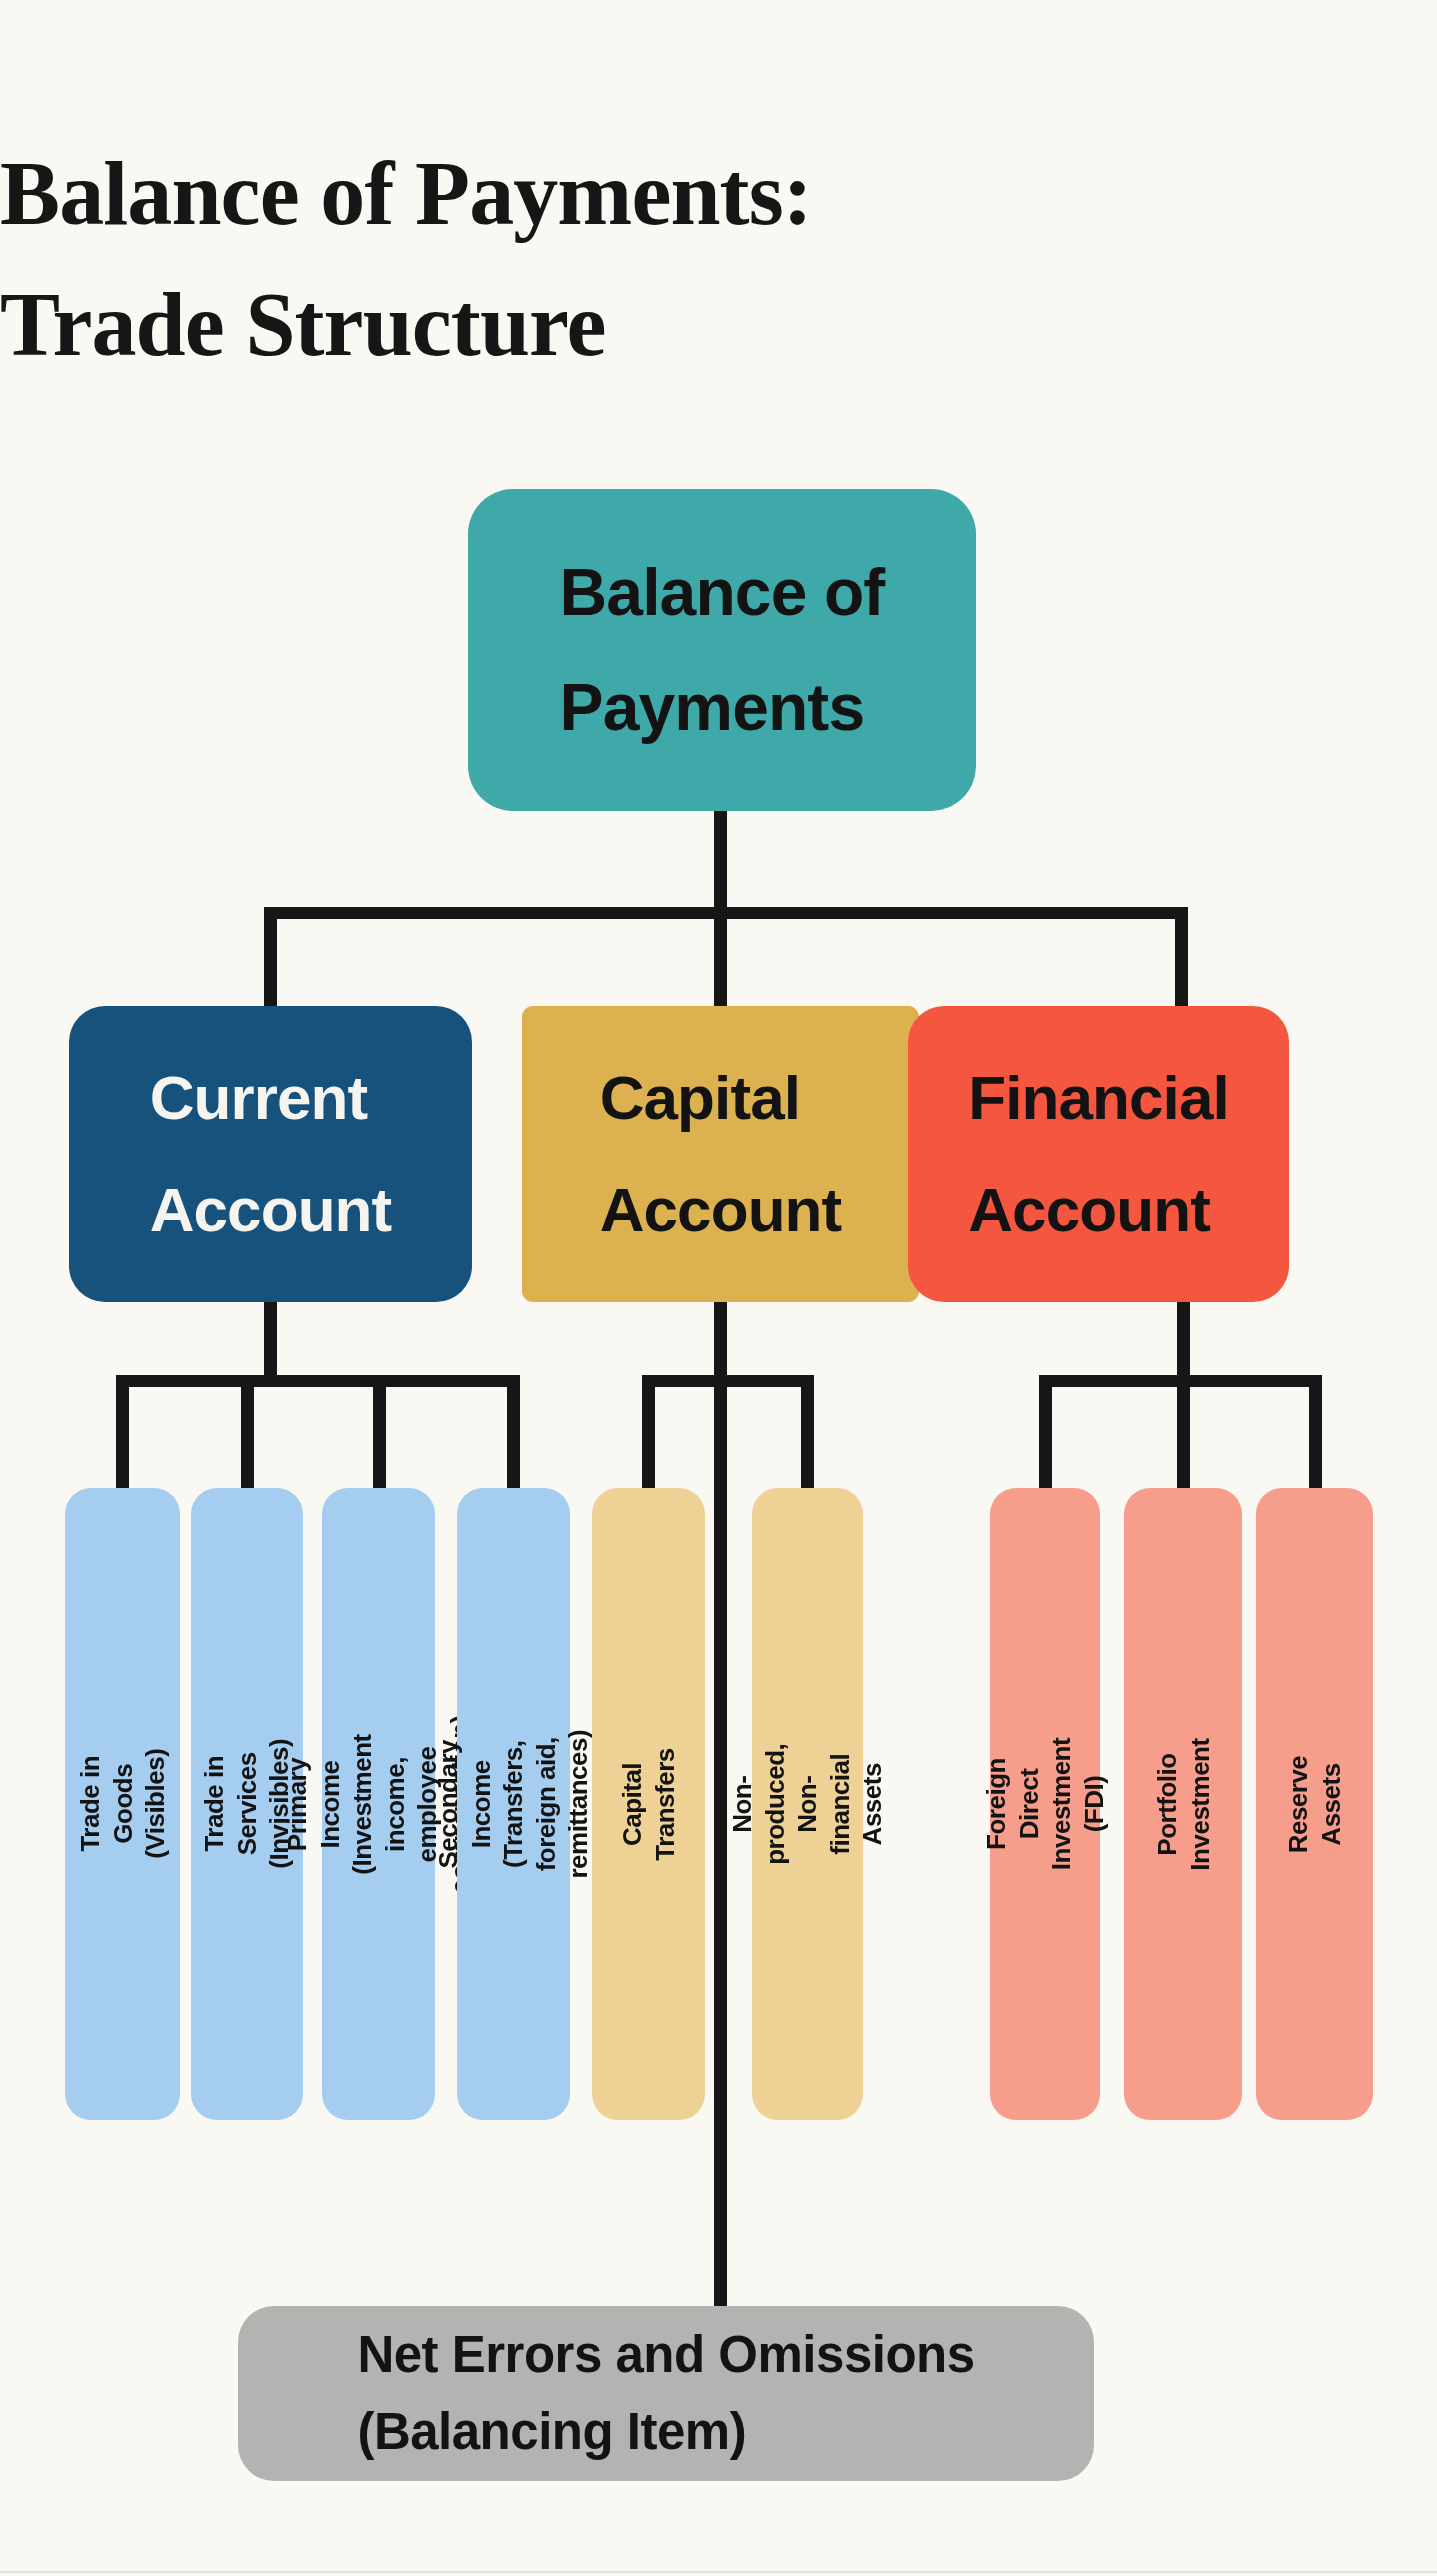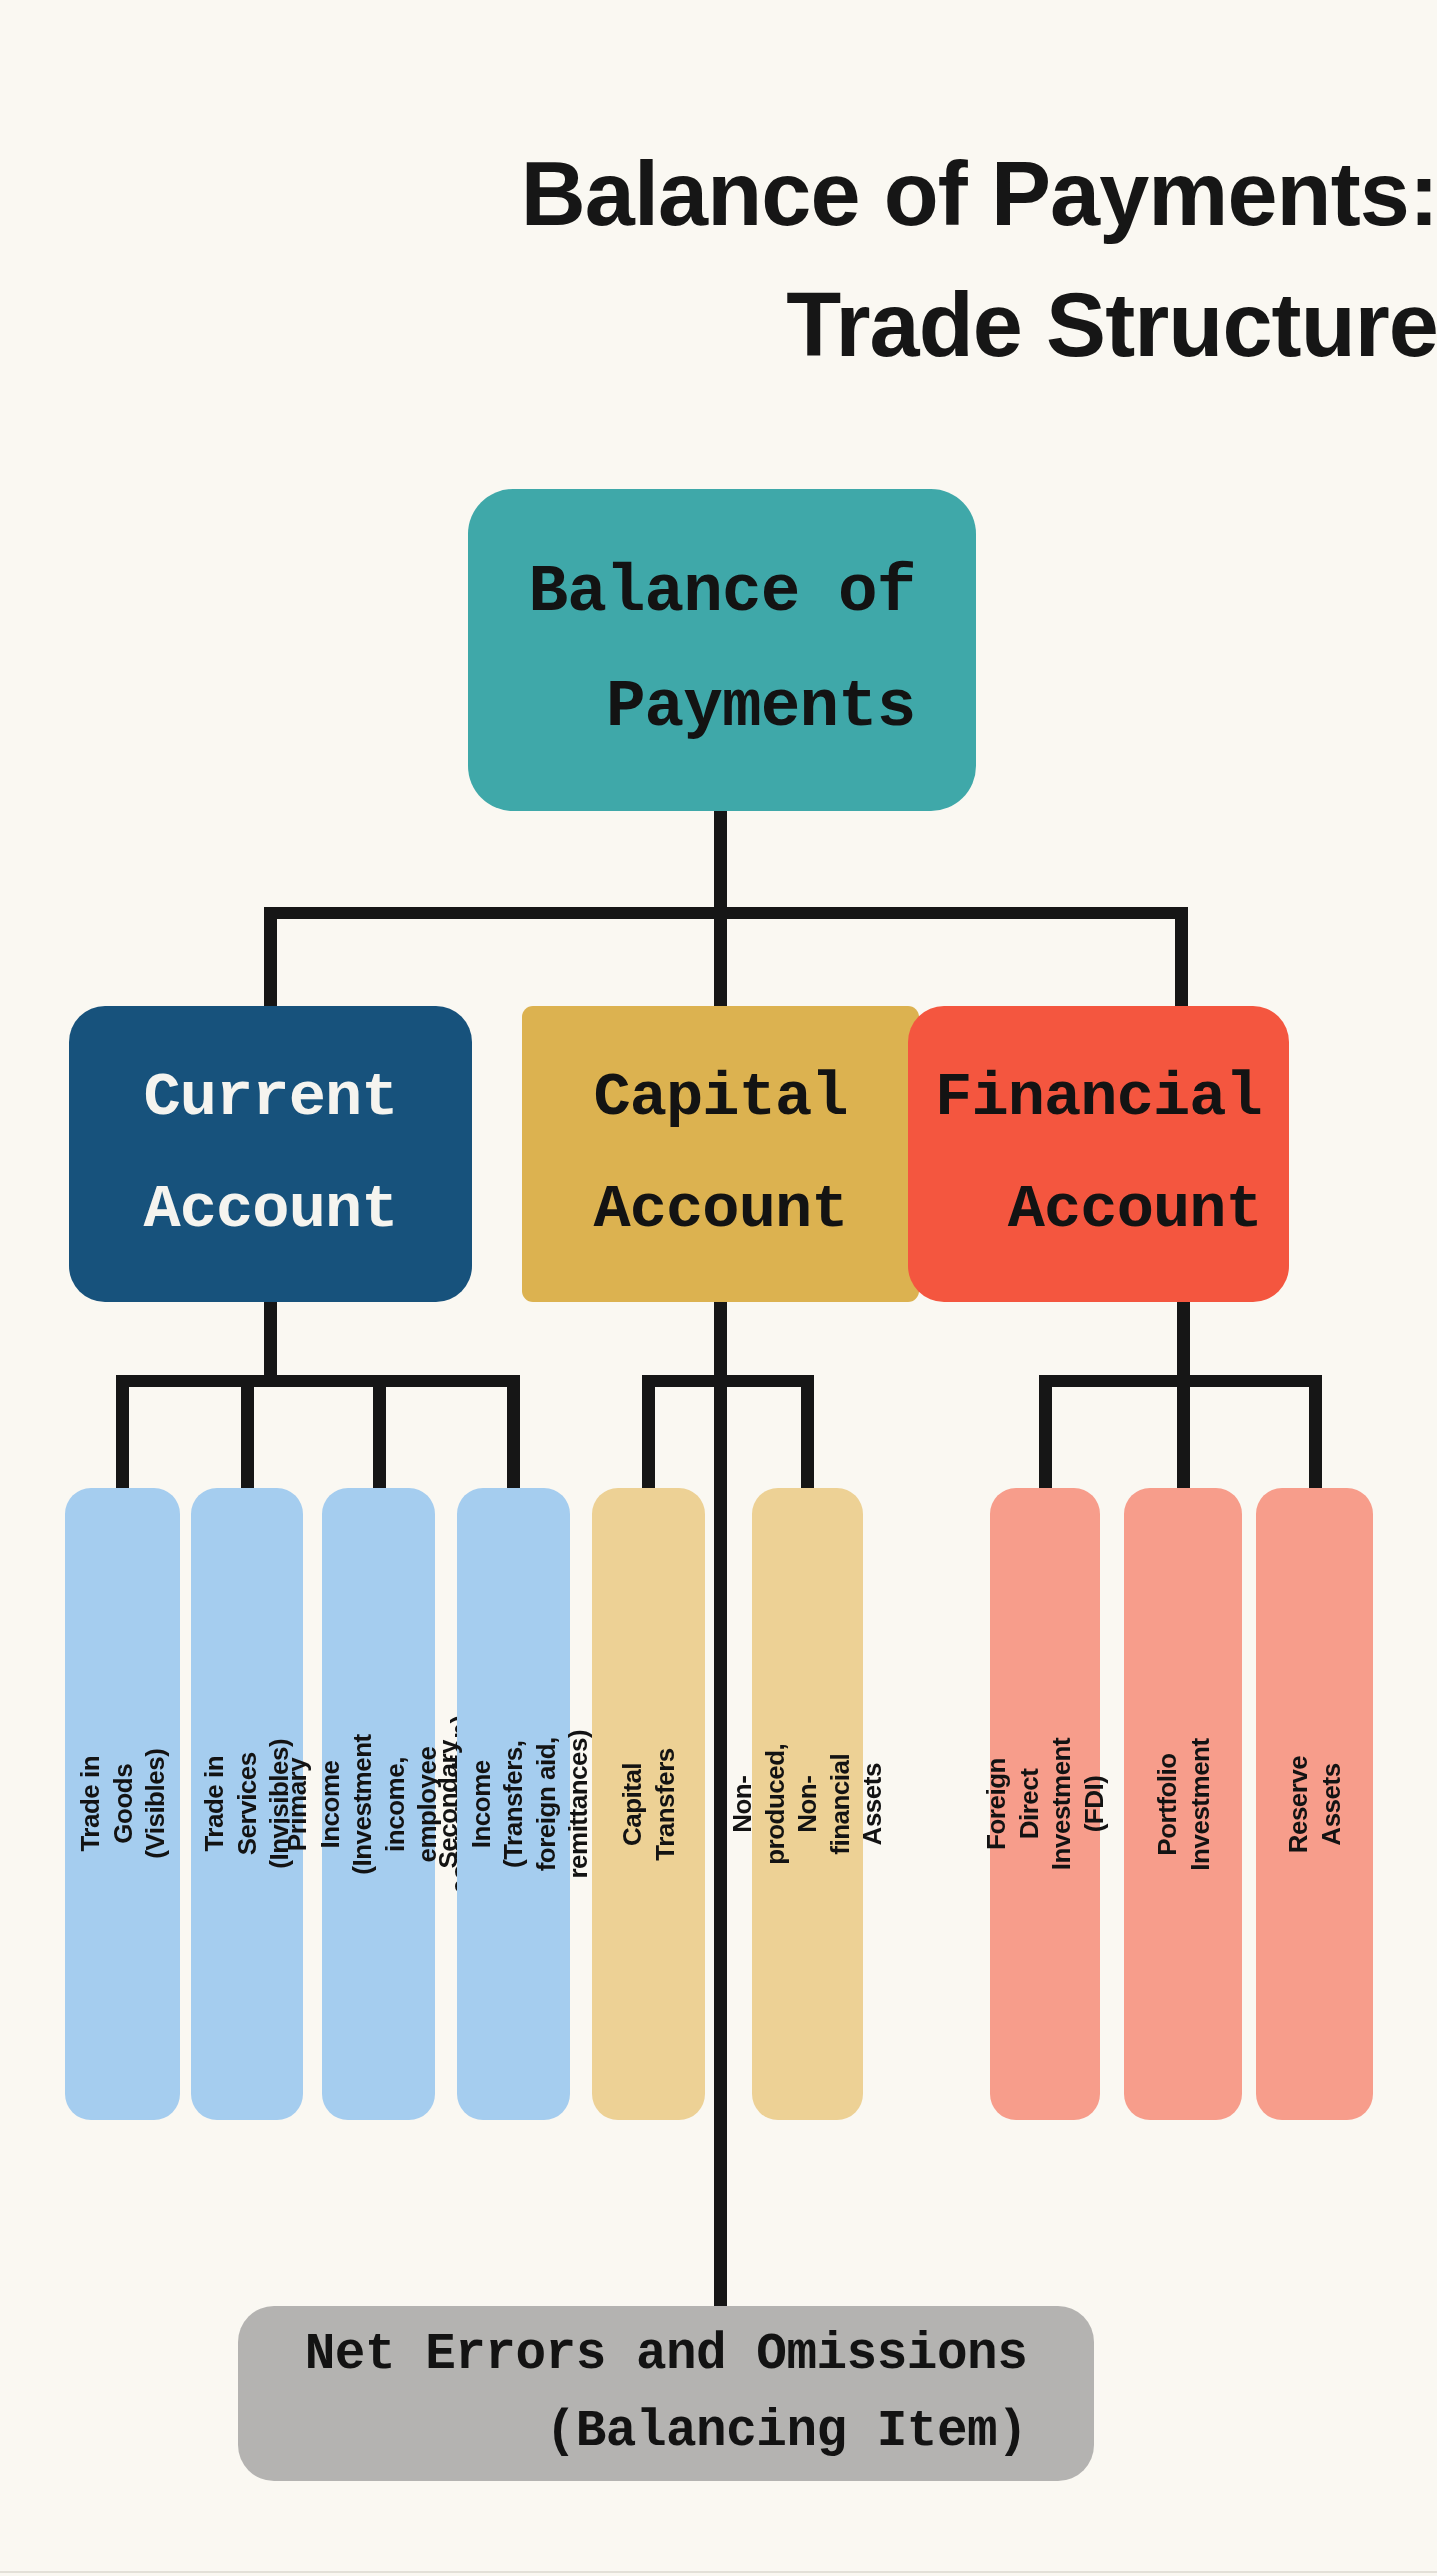"Balance of Payments:" .title { font-family: none -> Liberation Serif, serif; text-align: right -> left }
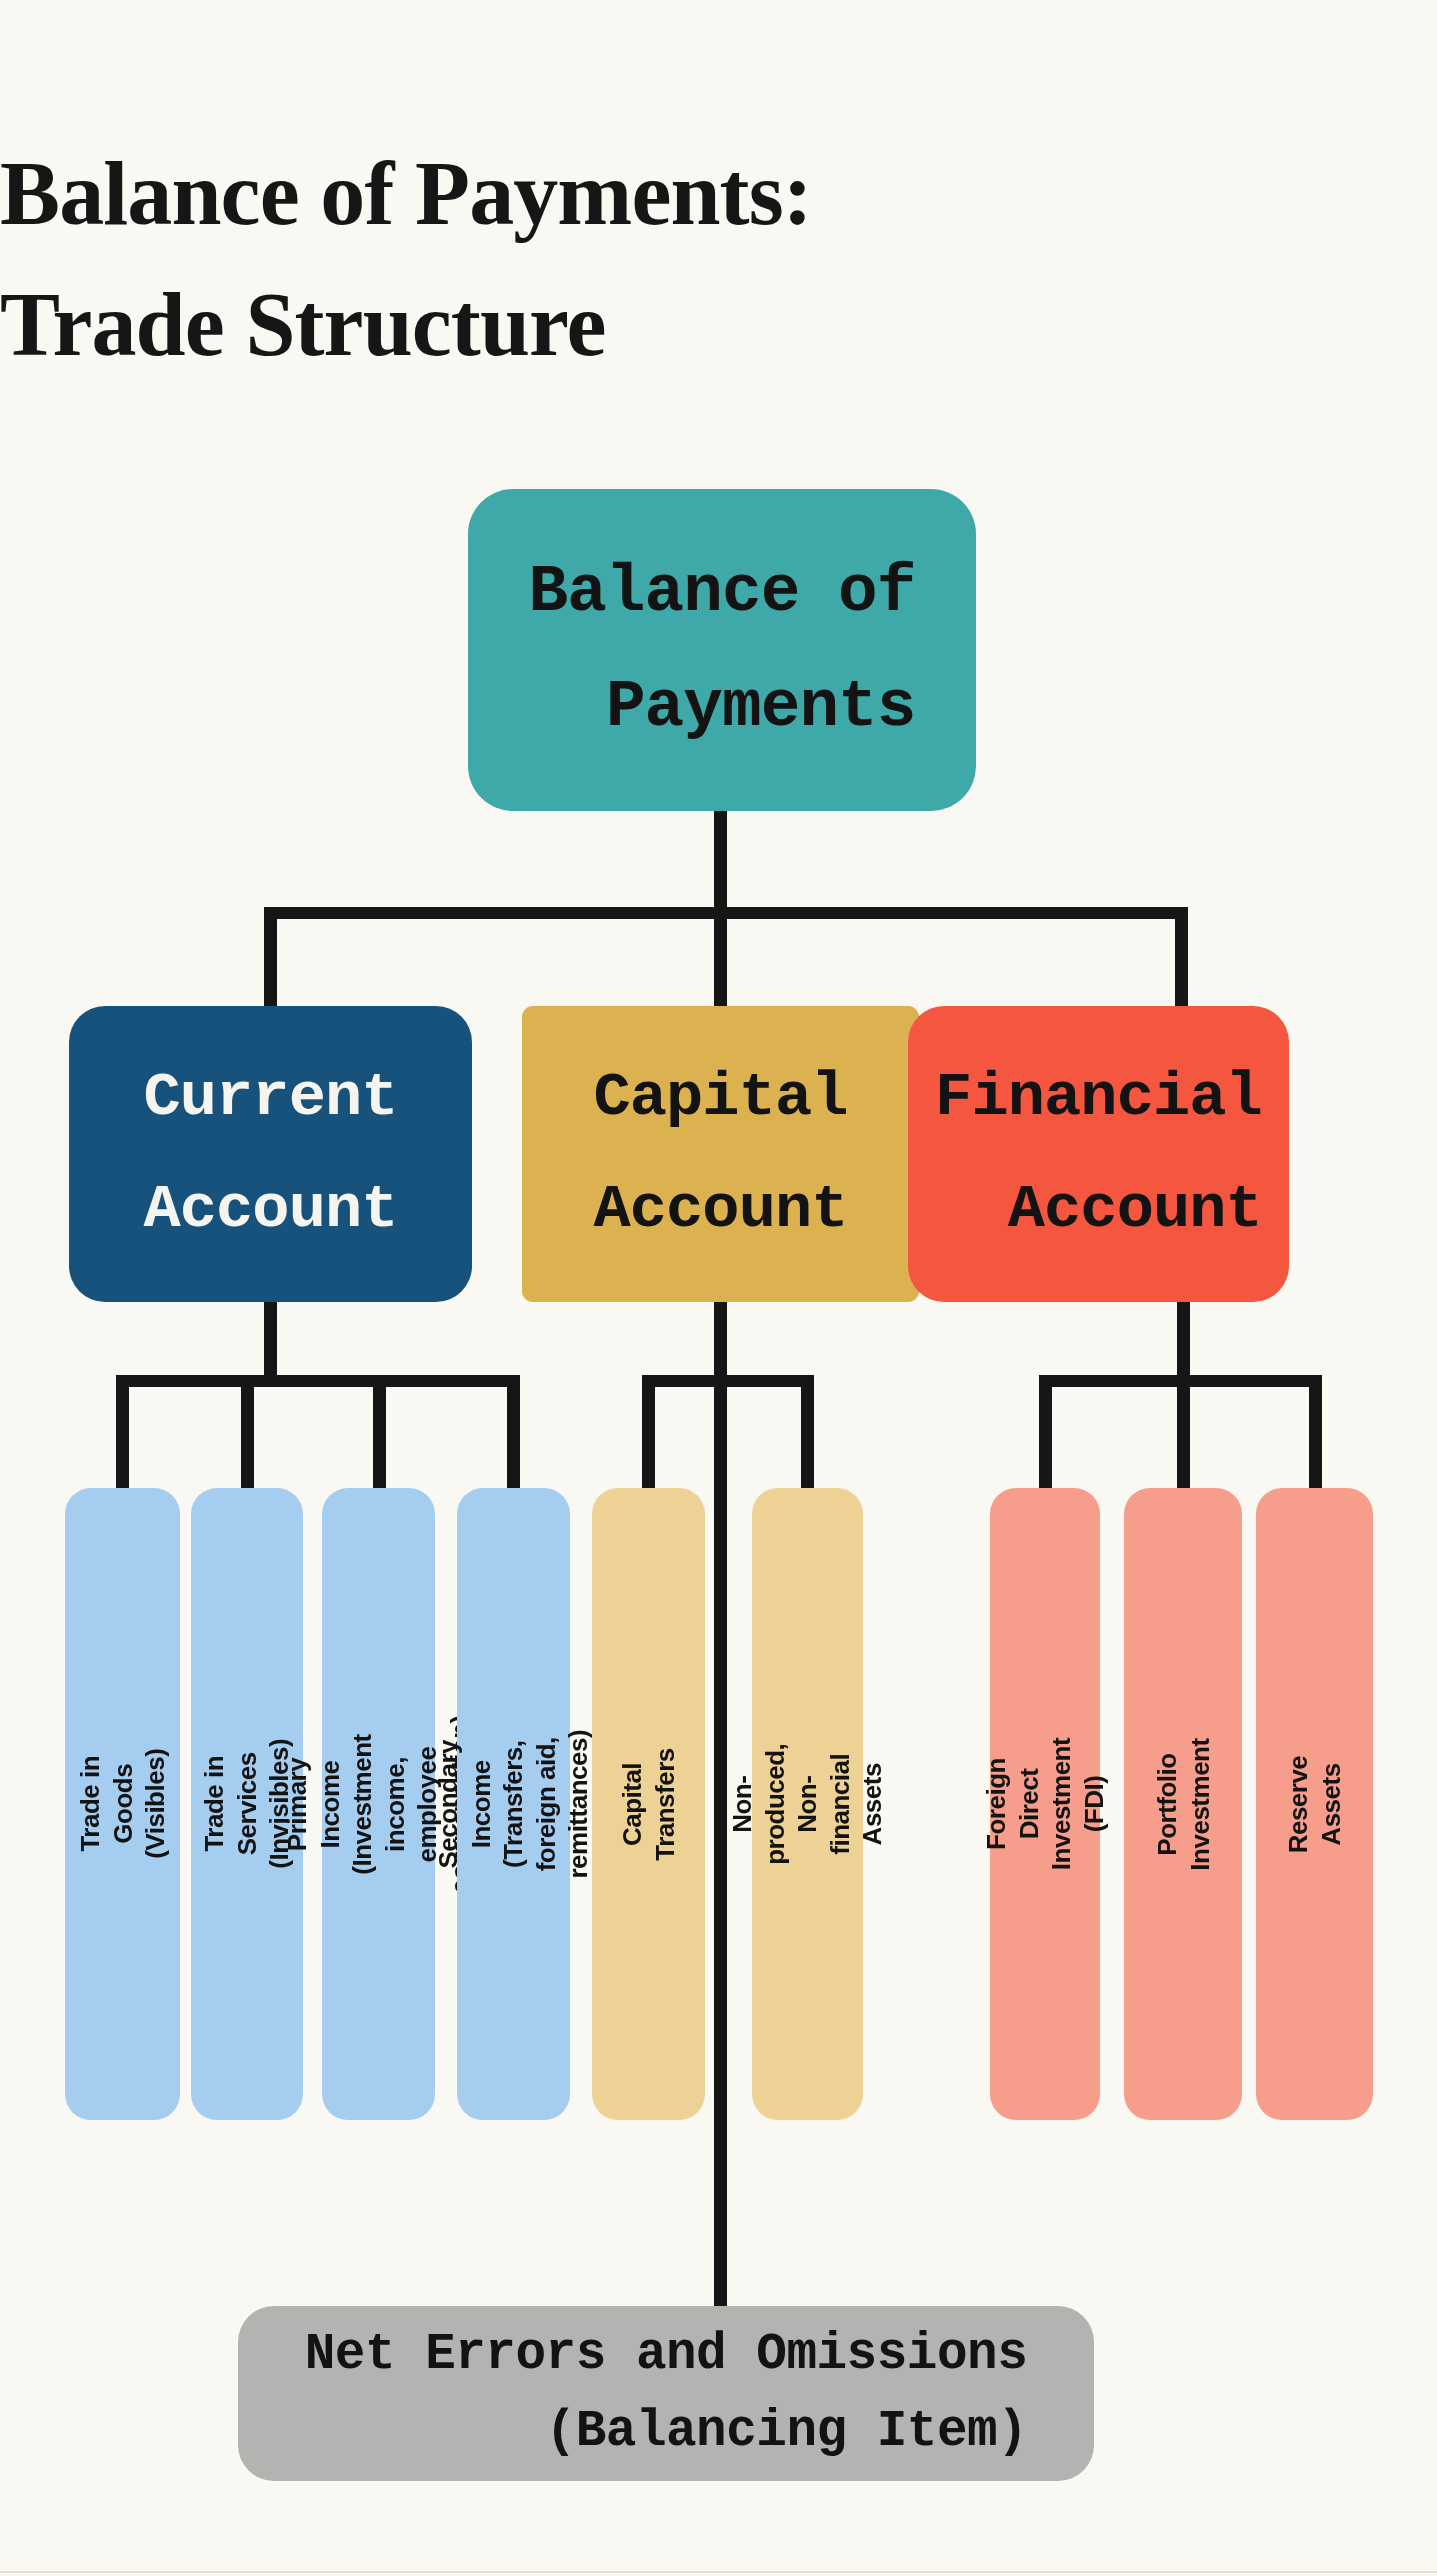"Balance of" .node .lbl { font-family: Liberation Mono, monospace -> none; text-align: right -> left }
